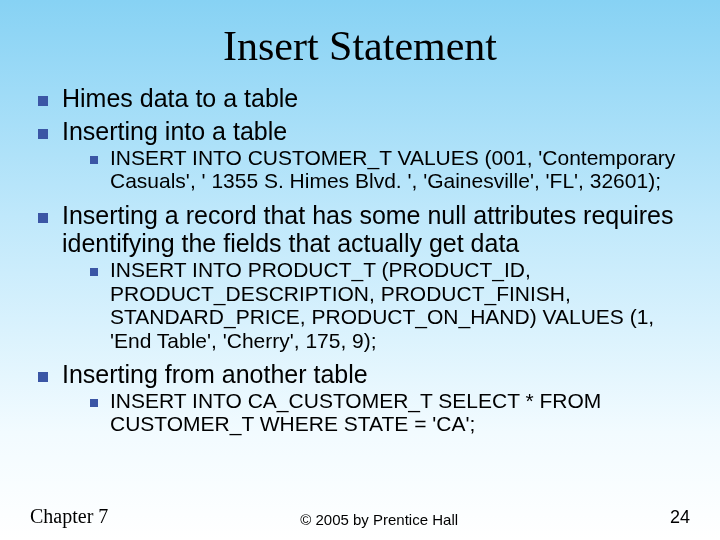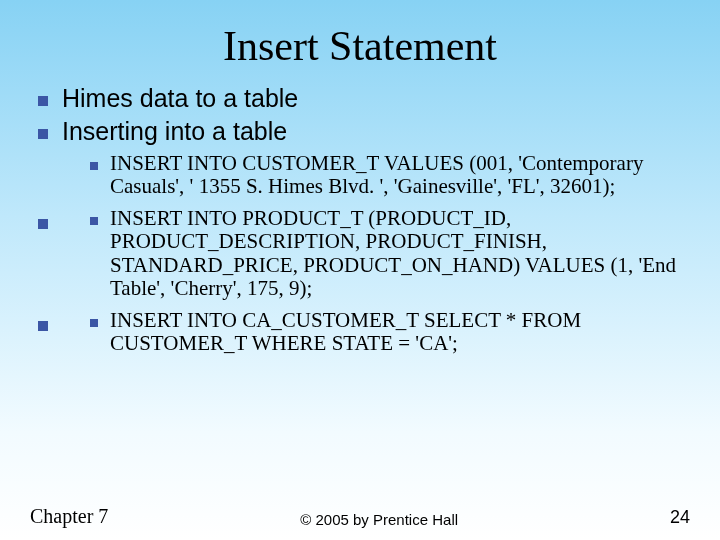"INSERT INTO CUSTOMER_T VALUES (001," ul.lvl2 { font-family: Liberation Serif, serif -> none; margin: 6px 0 8px 0 -> 0 0 8px 0 }
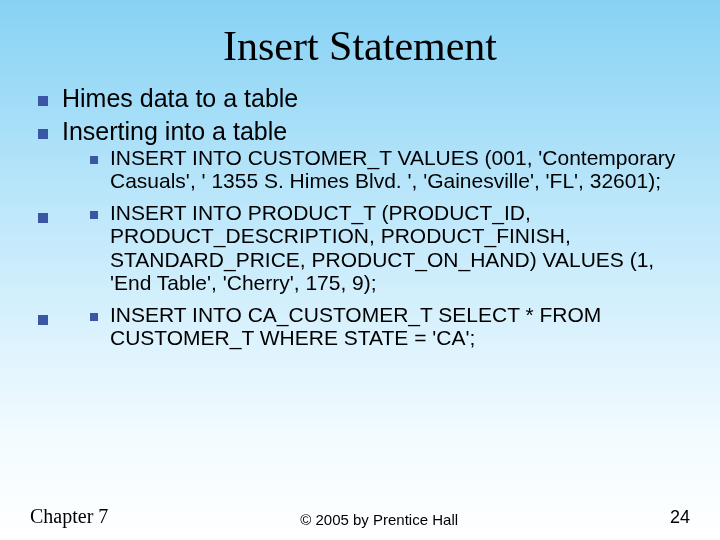"Inserting a record that has" span { html: none -> <span>Inserting a record that has some null attributes requires identifying the fields that actually get data</span> }
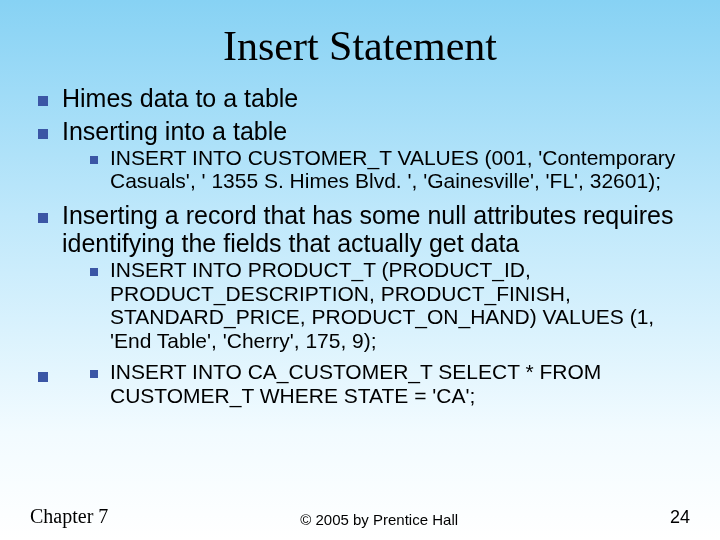"Inserting from another table" span { html: none -> <span>Inserting from another table</span> }
